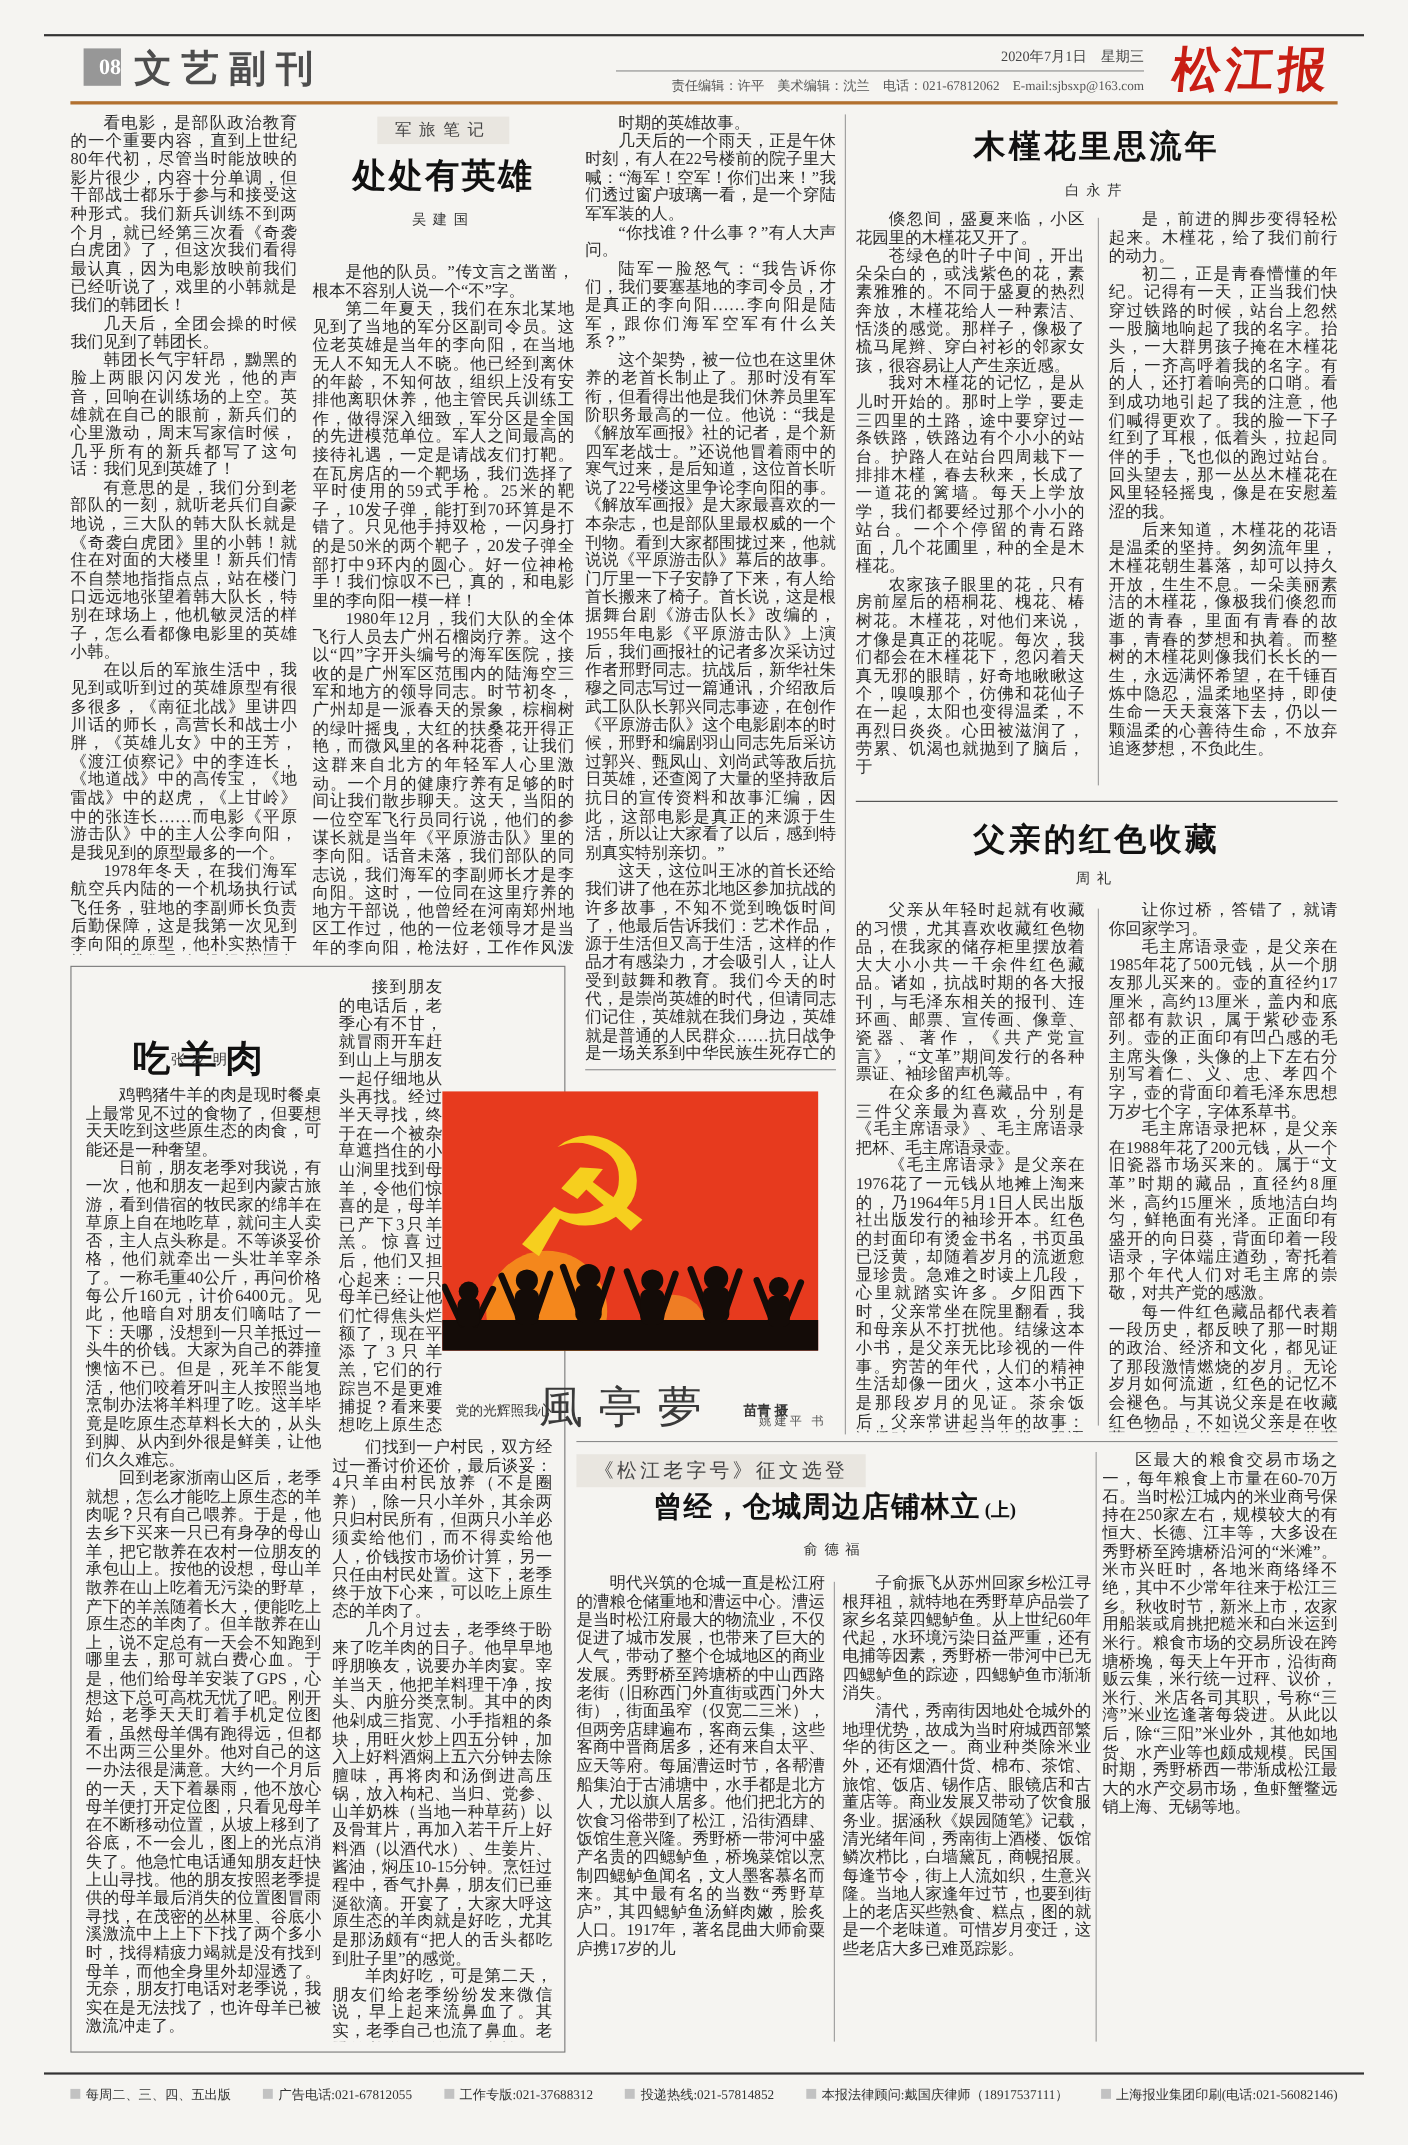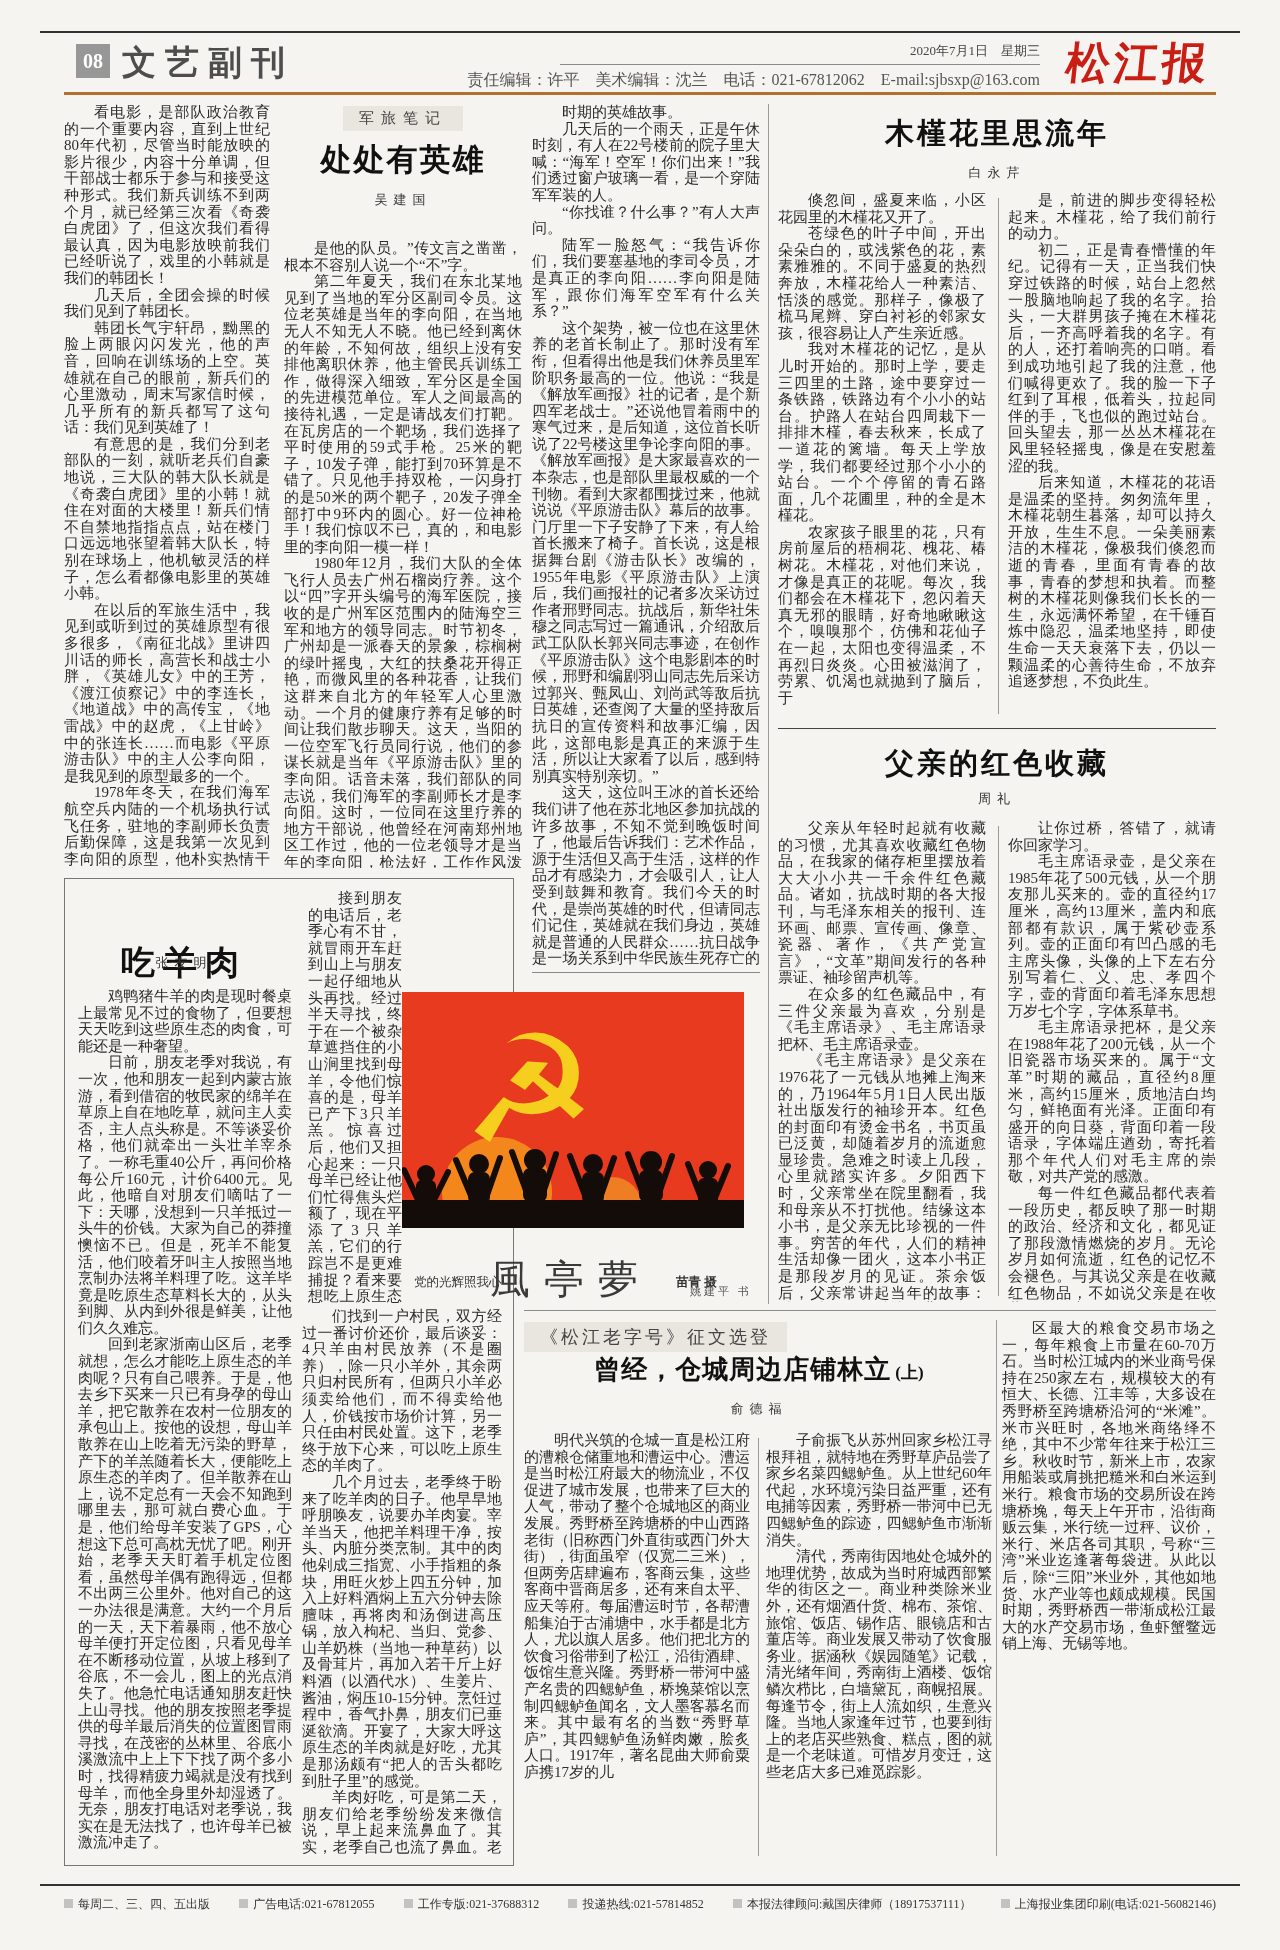"08" .badge { justify-content: center -> flex-end }
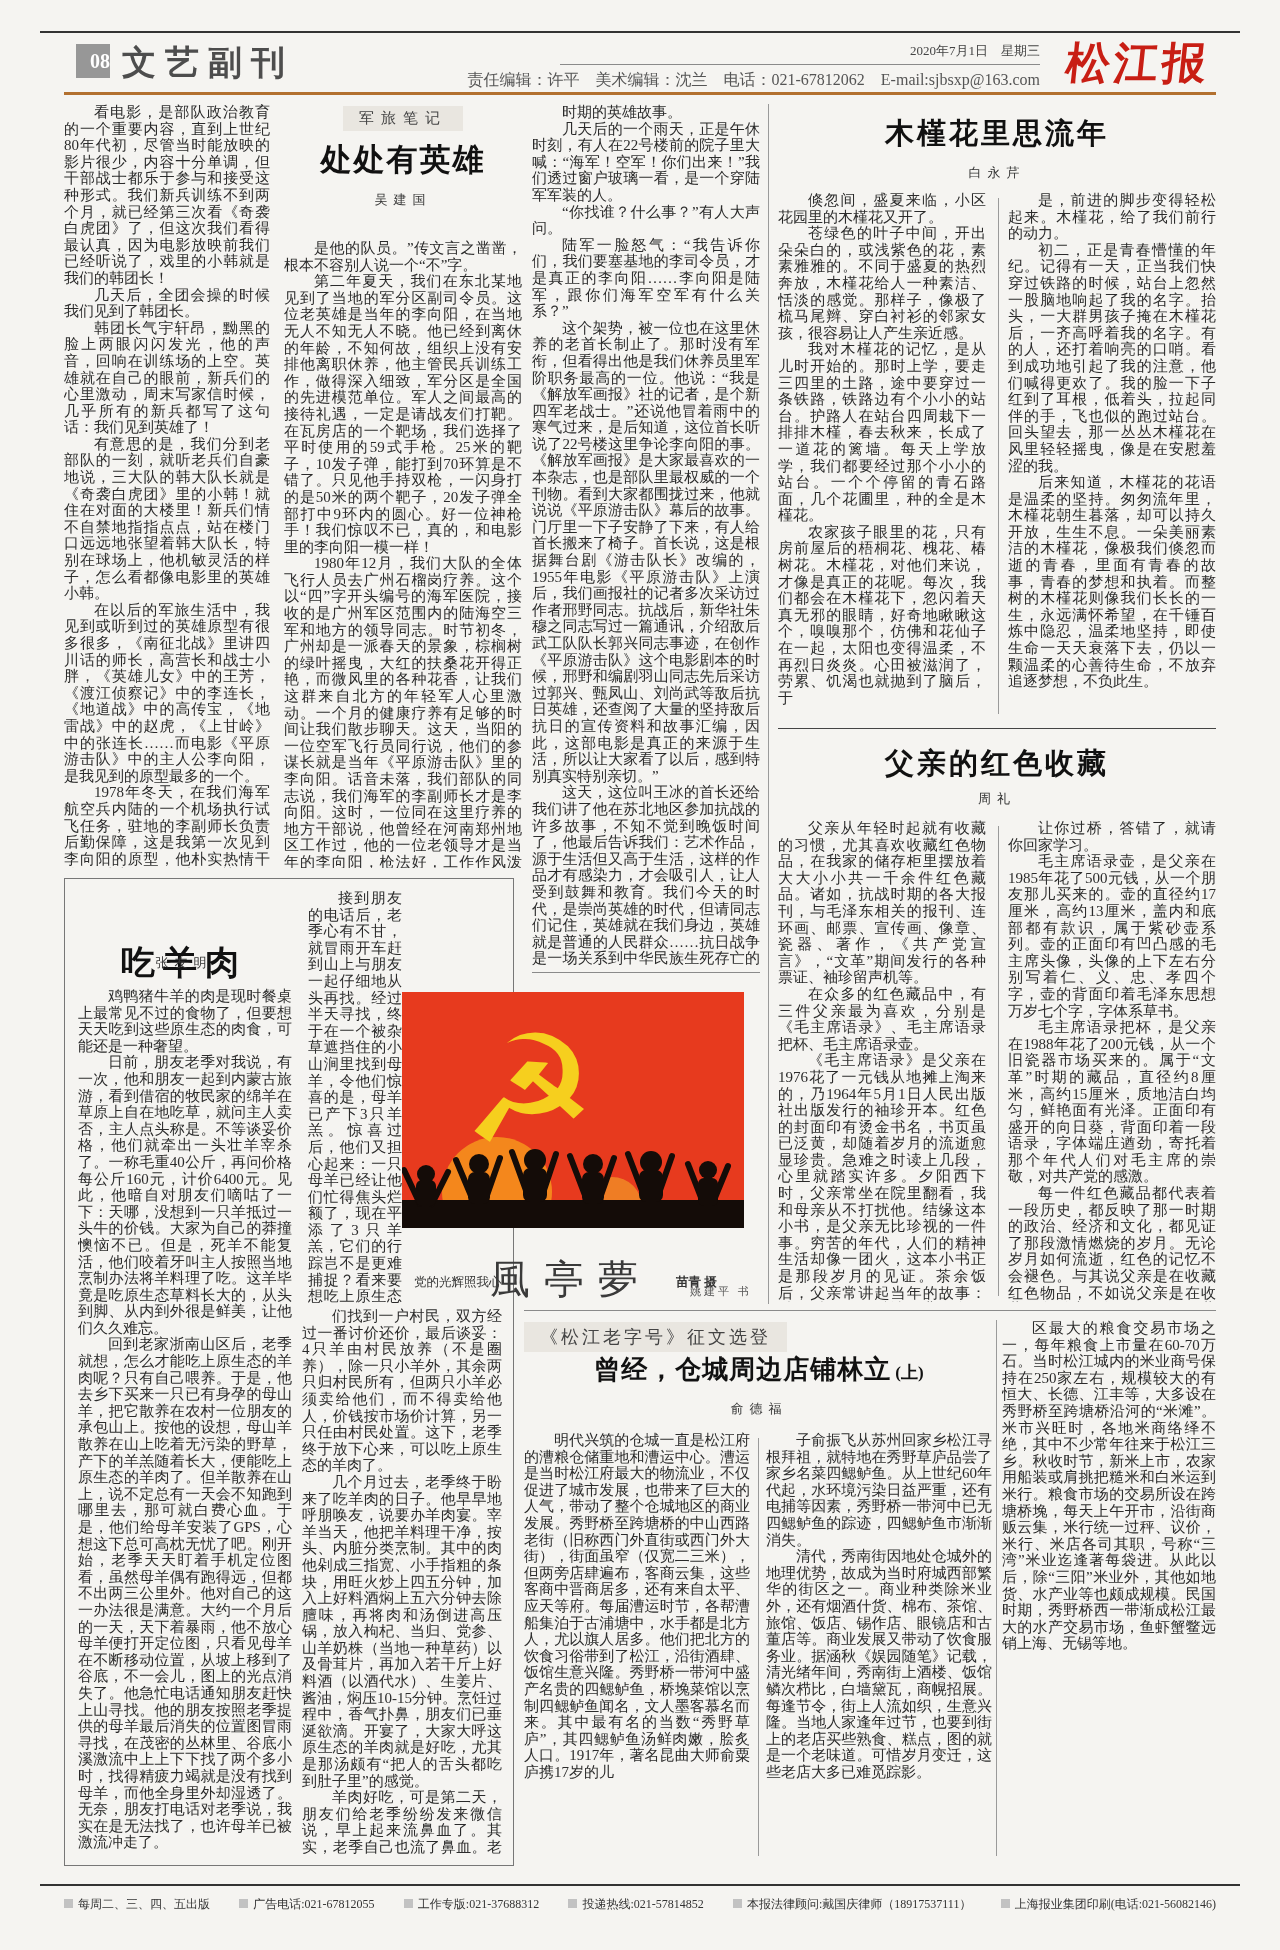"责任编辑：许平 美术编辑：沈兰 电话：021-67812062" div.abs { font-size: 16px -> 12px }
